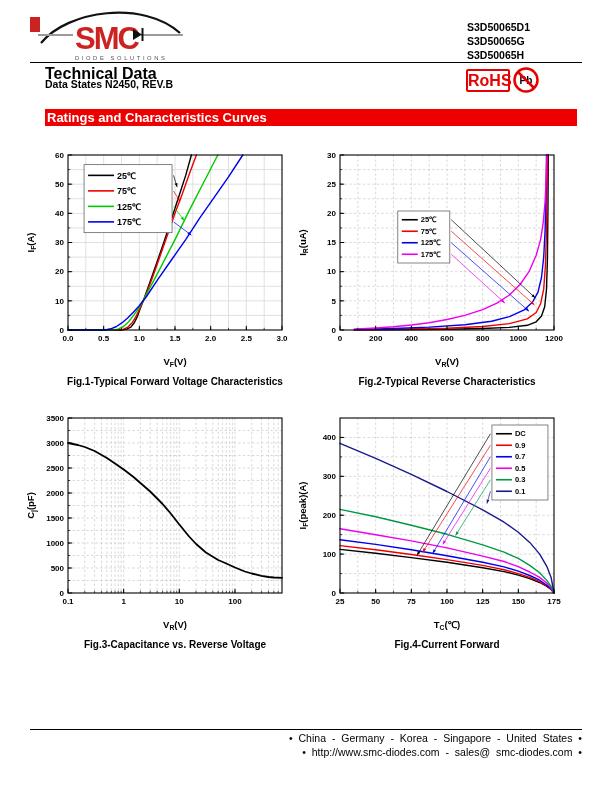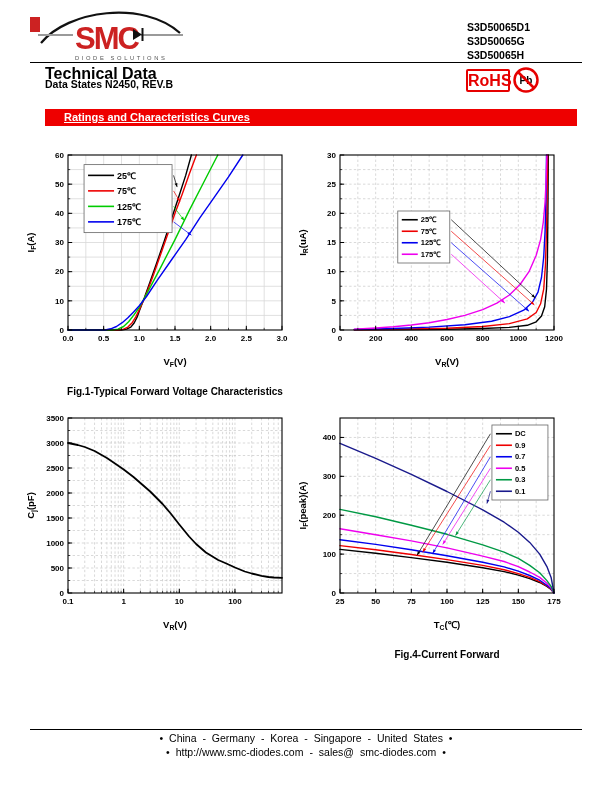"Ratings and Characteristics Curves" #section-banner { font-size: 11px -> 13px; padding-left: 19px -> 2px; text-decoration: underline -> none }
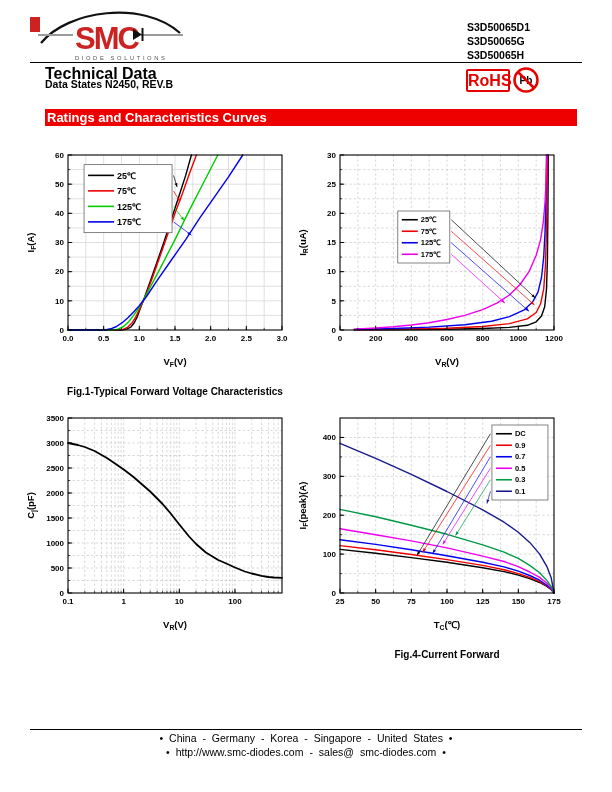"Fig.1-Typical Forward Voltage" figure.chart-fig figcaption { margin-top: 14px -> 4px }
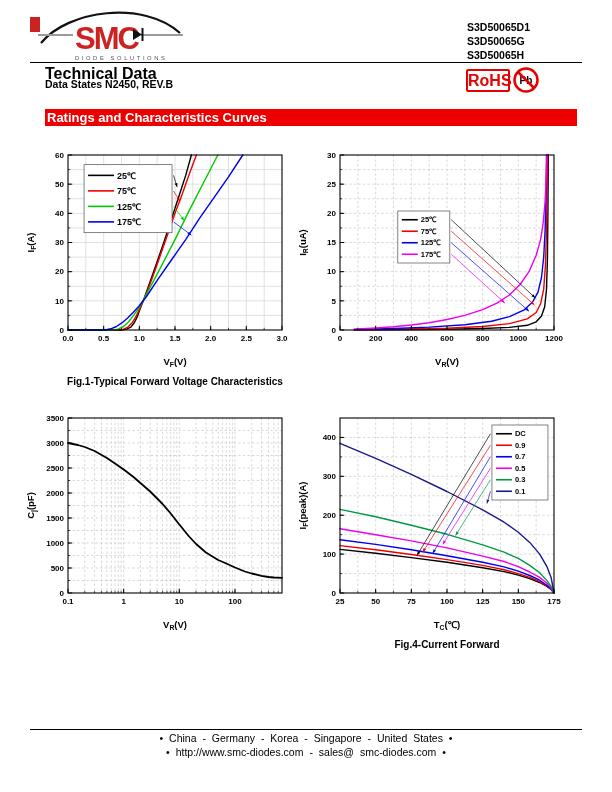"Fig.2-Typical Reverse Characteristics" figcaption { html: none -> <figcaption>Fig.2-Typical Reverse Characteristics</figcaption> }
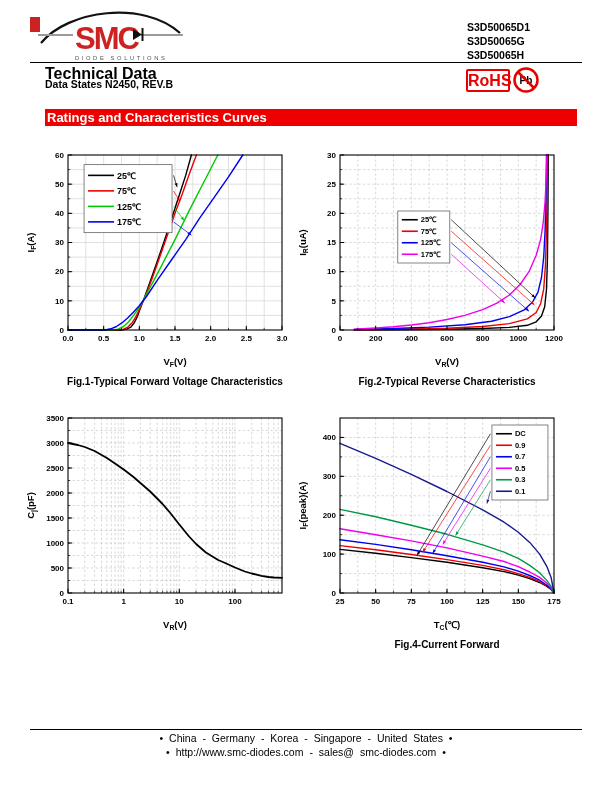"Fig.3-Capacitance vs. Reverse Voltage" figcaption { html: none -> <figcaption>Fig.3-Capacitance vs. Reverse Voltage</figcaption> }
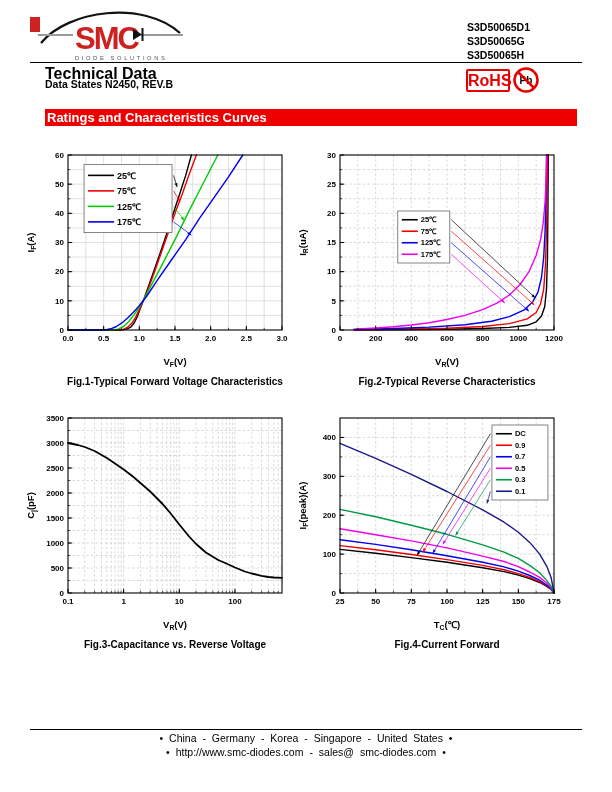"• China - Germany -" #footer { text-align: center -> right }
